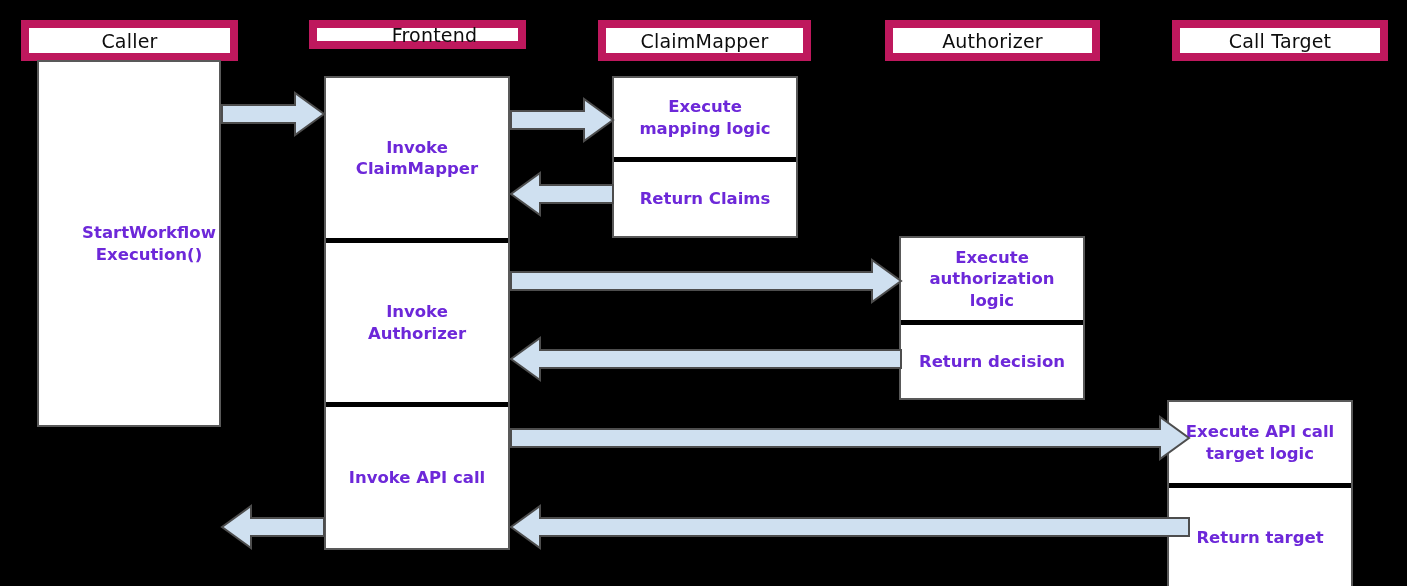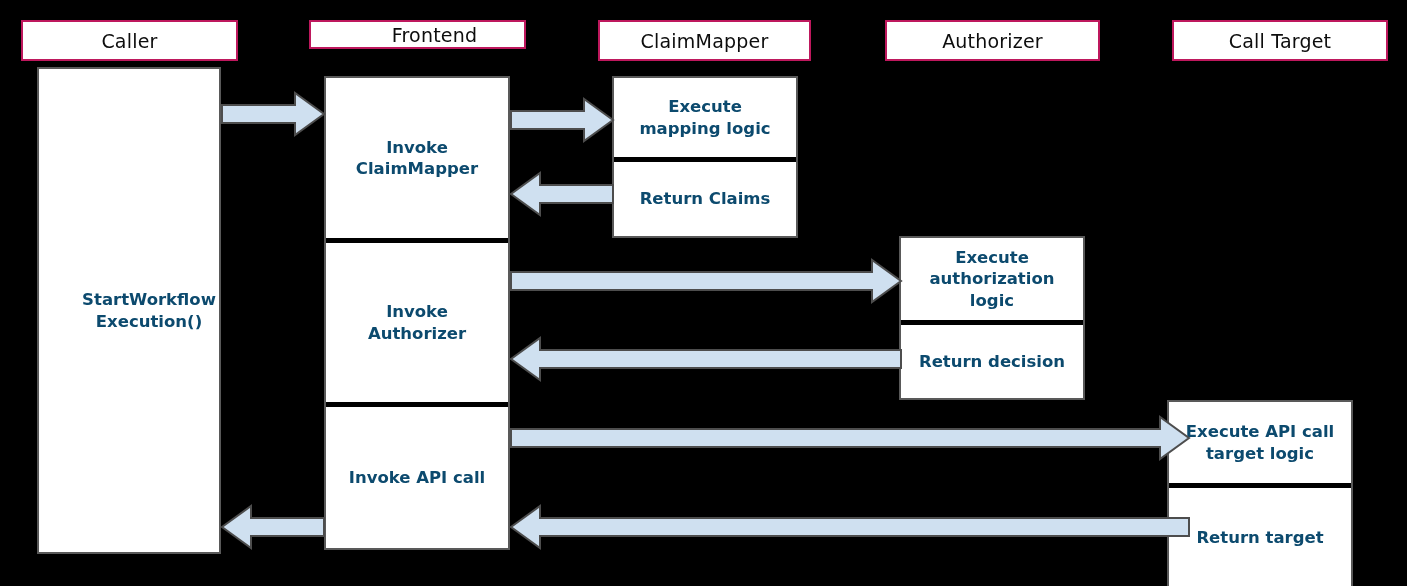"Caller" .lifeline-head { border: 2px solid #be185d -> 8px solid #be185d }
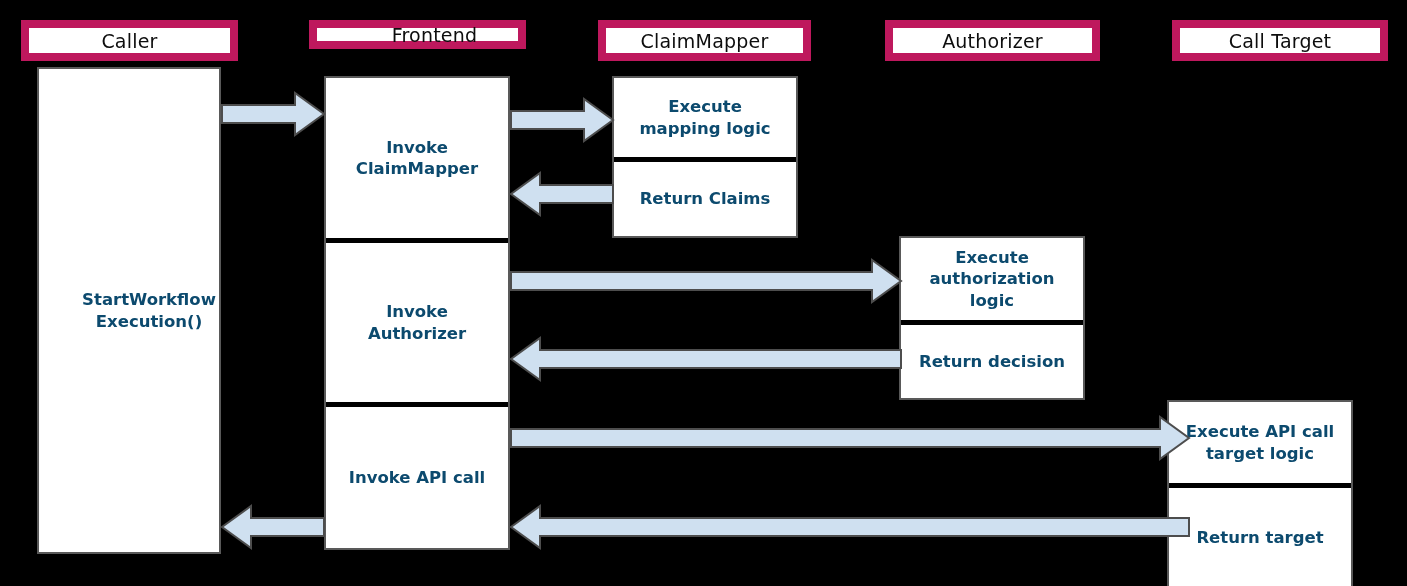"Execute" .seg { color: #0c4a6e -> #6d28d9 }
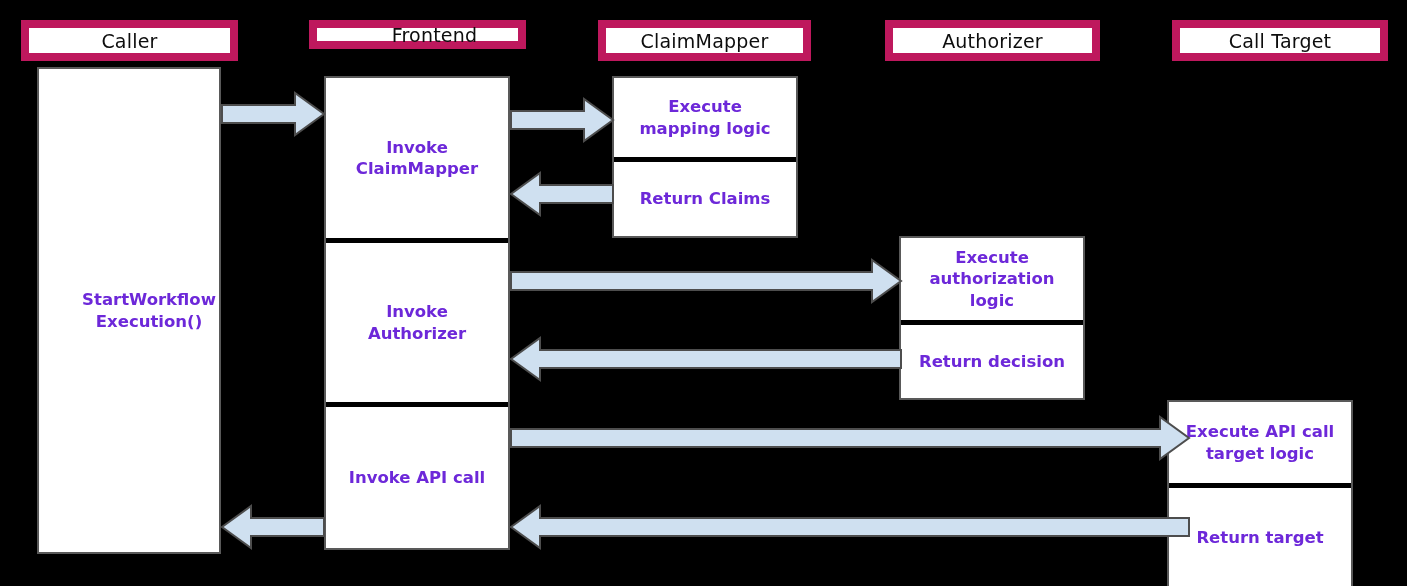"StartWorkflow" div.activation { height: 487px -> 367px; top: 67px -> 60px }
